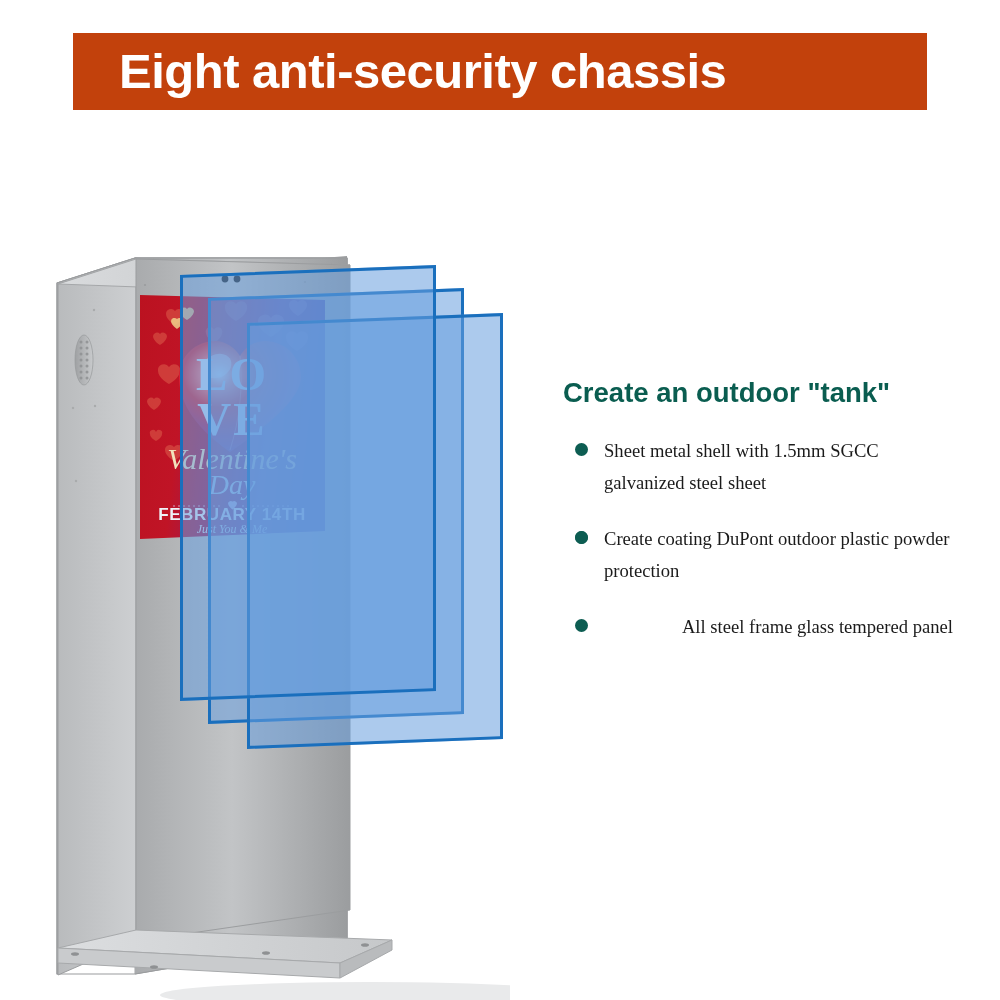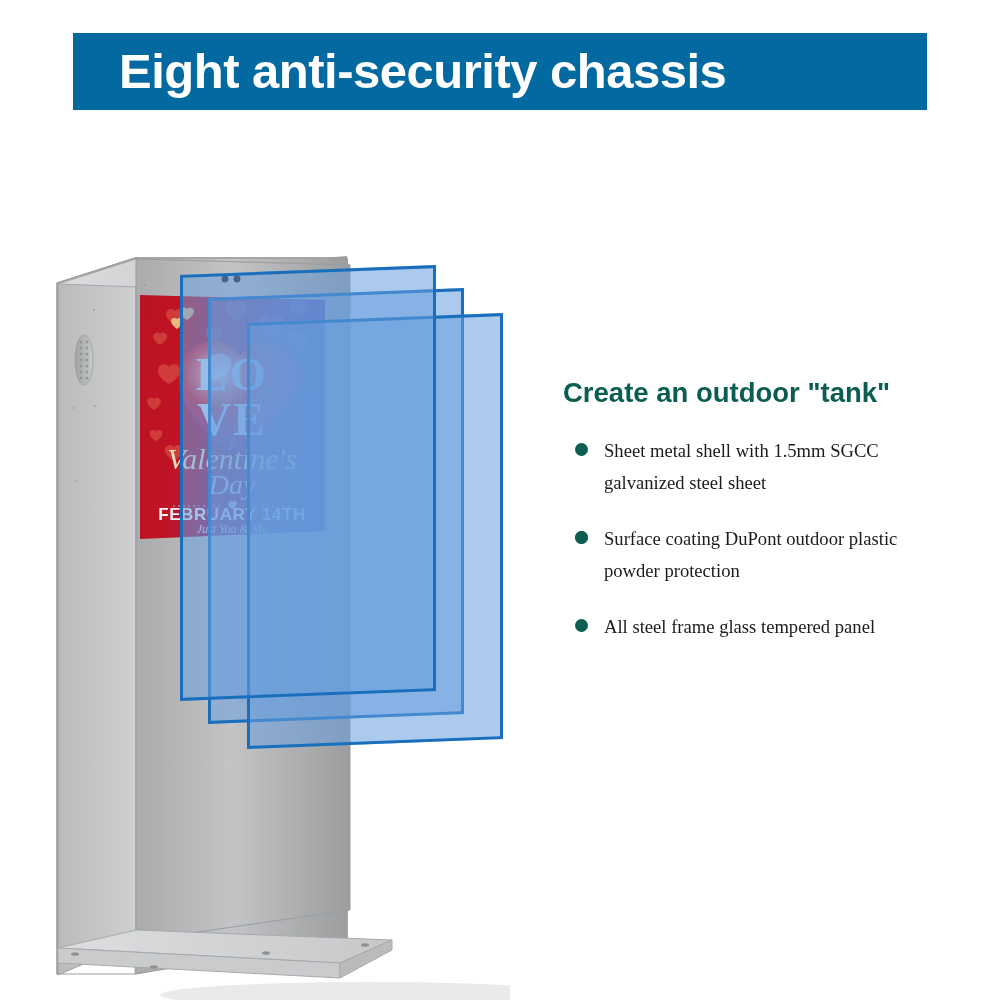"Eight anti-security chassis" .banner { background: #0369a1 -> #c2410c }
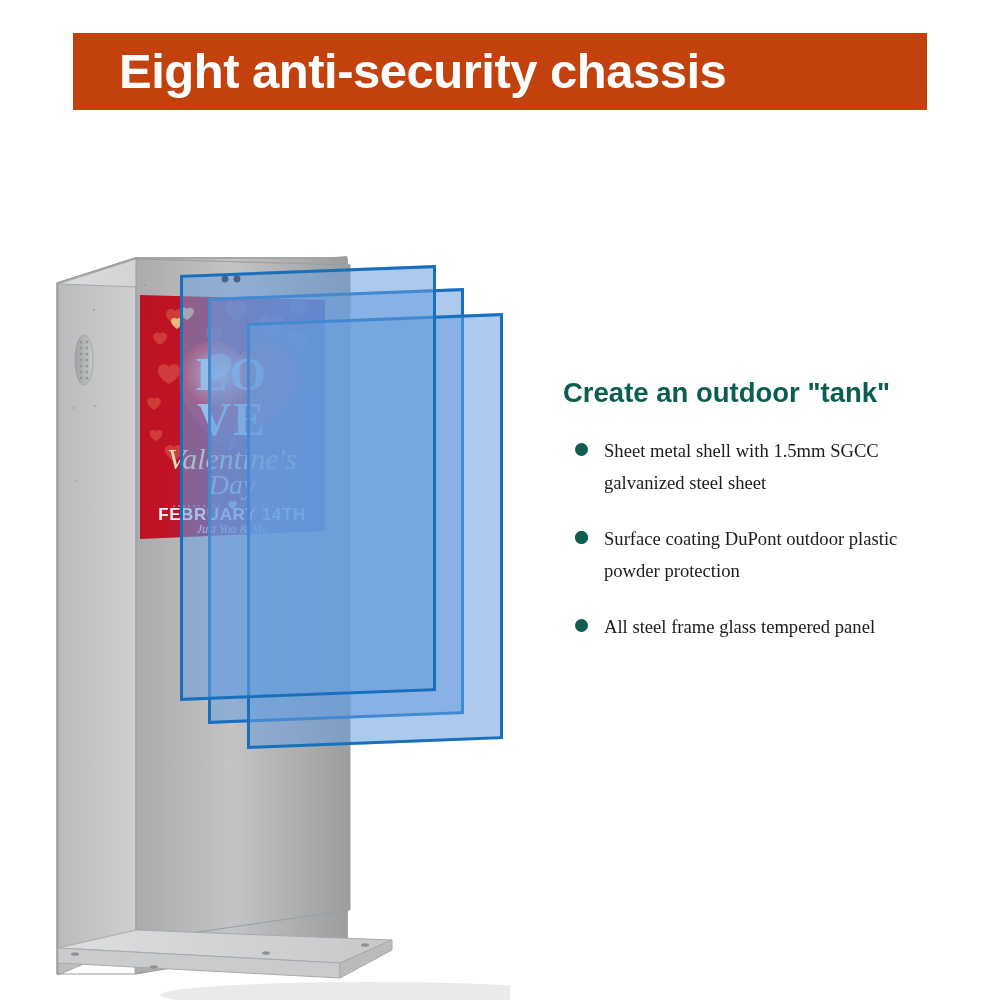"Surface coating DuPont outdoor plastic" span { text: Surface -> Create }
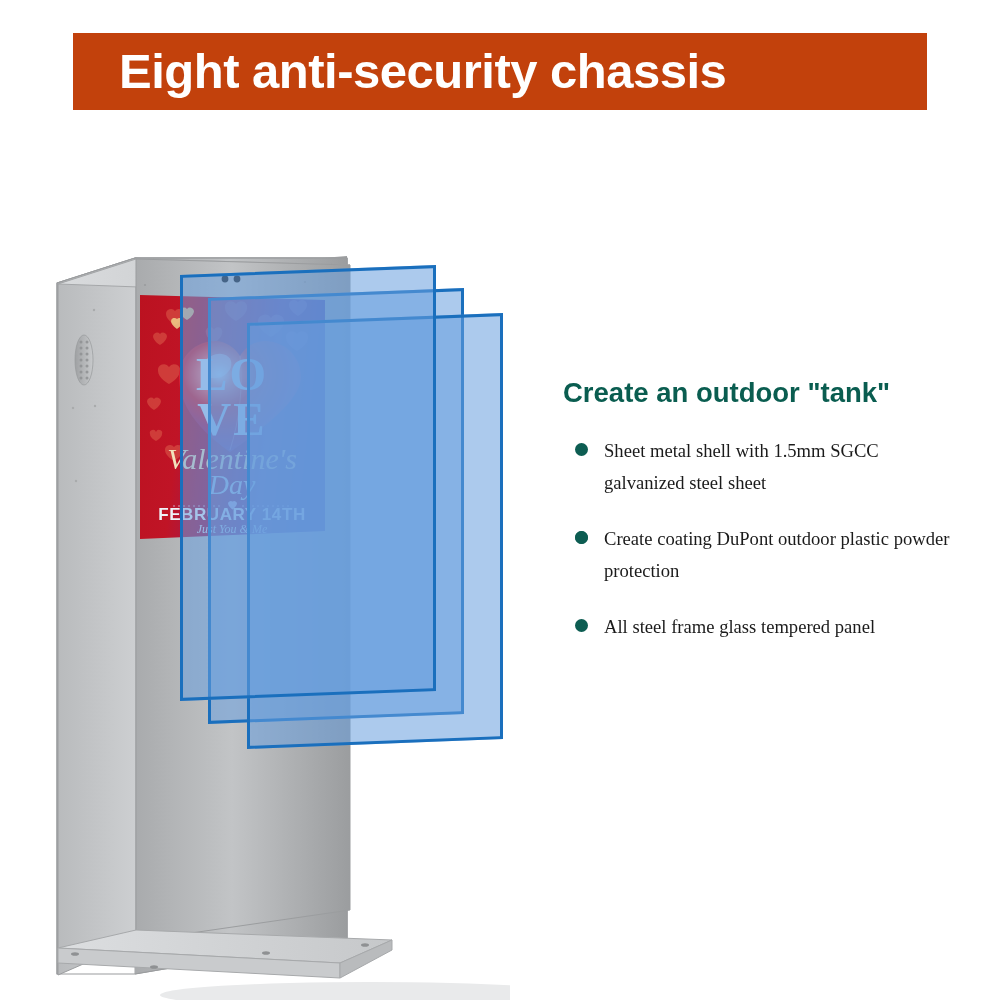"All steel frame glass tempered" .bullet:last-child { text-align: none -> right }
